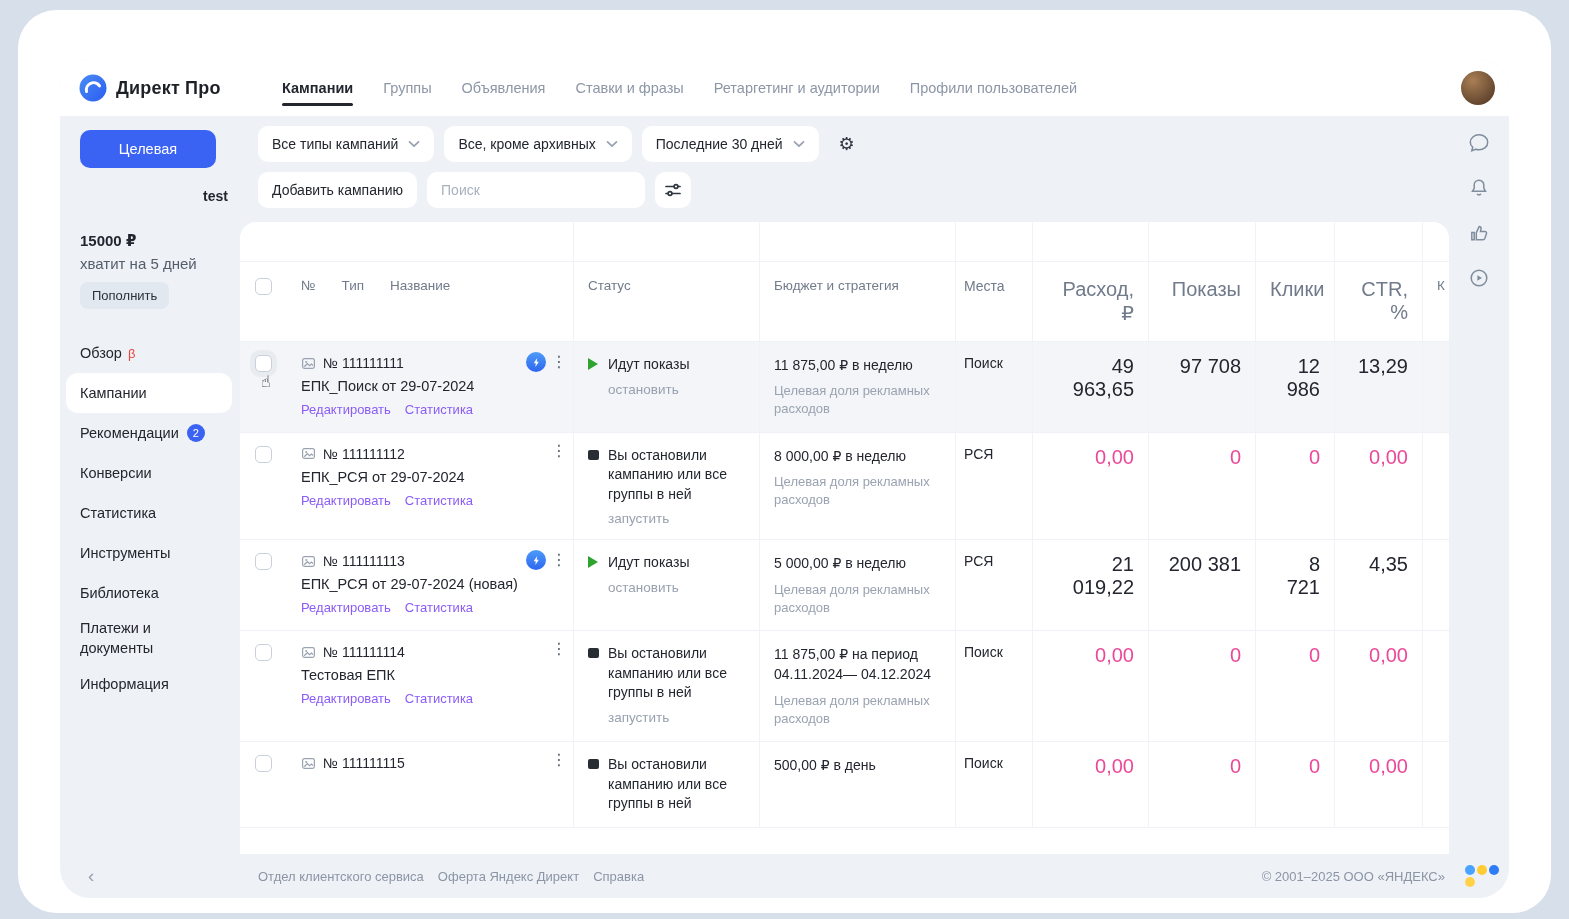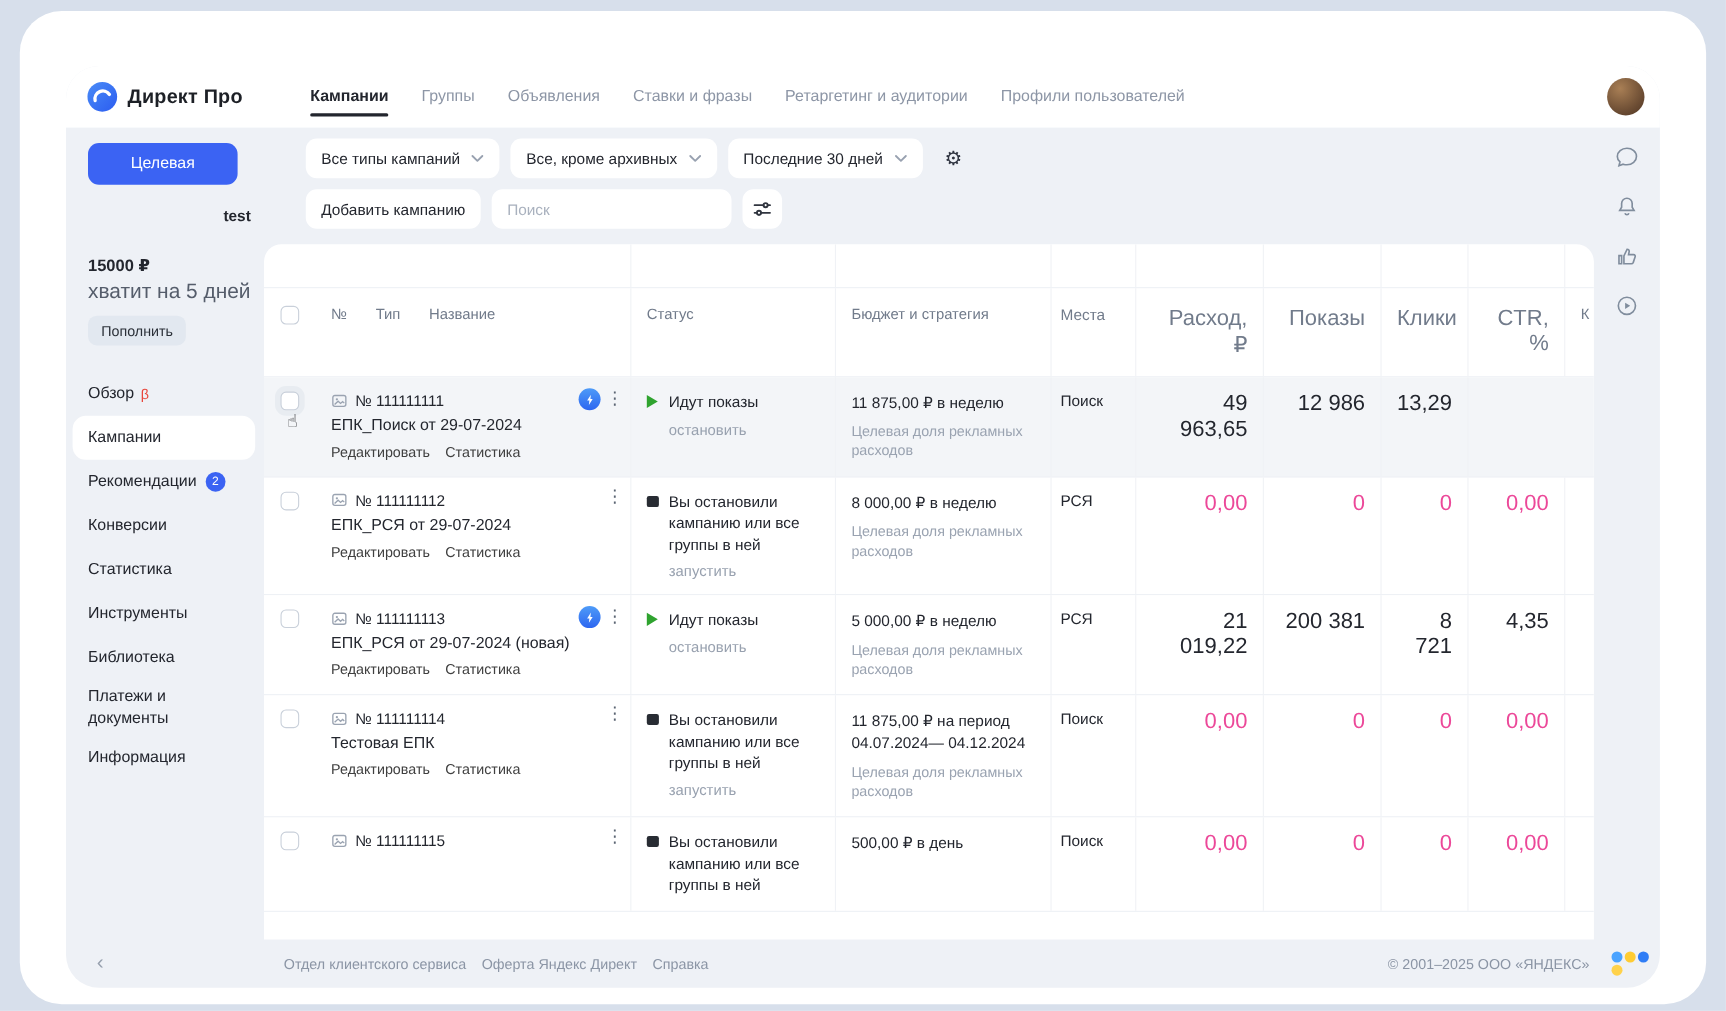"Все типы кампаний" .filter-row { margin-left: 20px -> none }
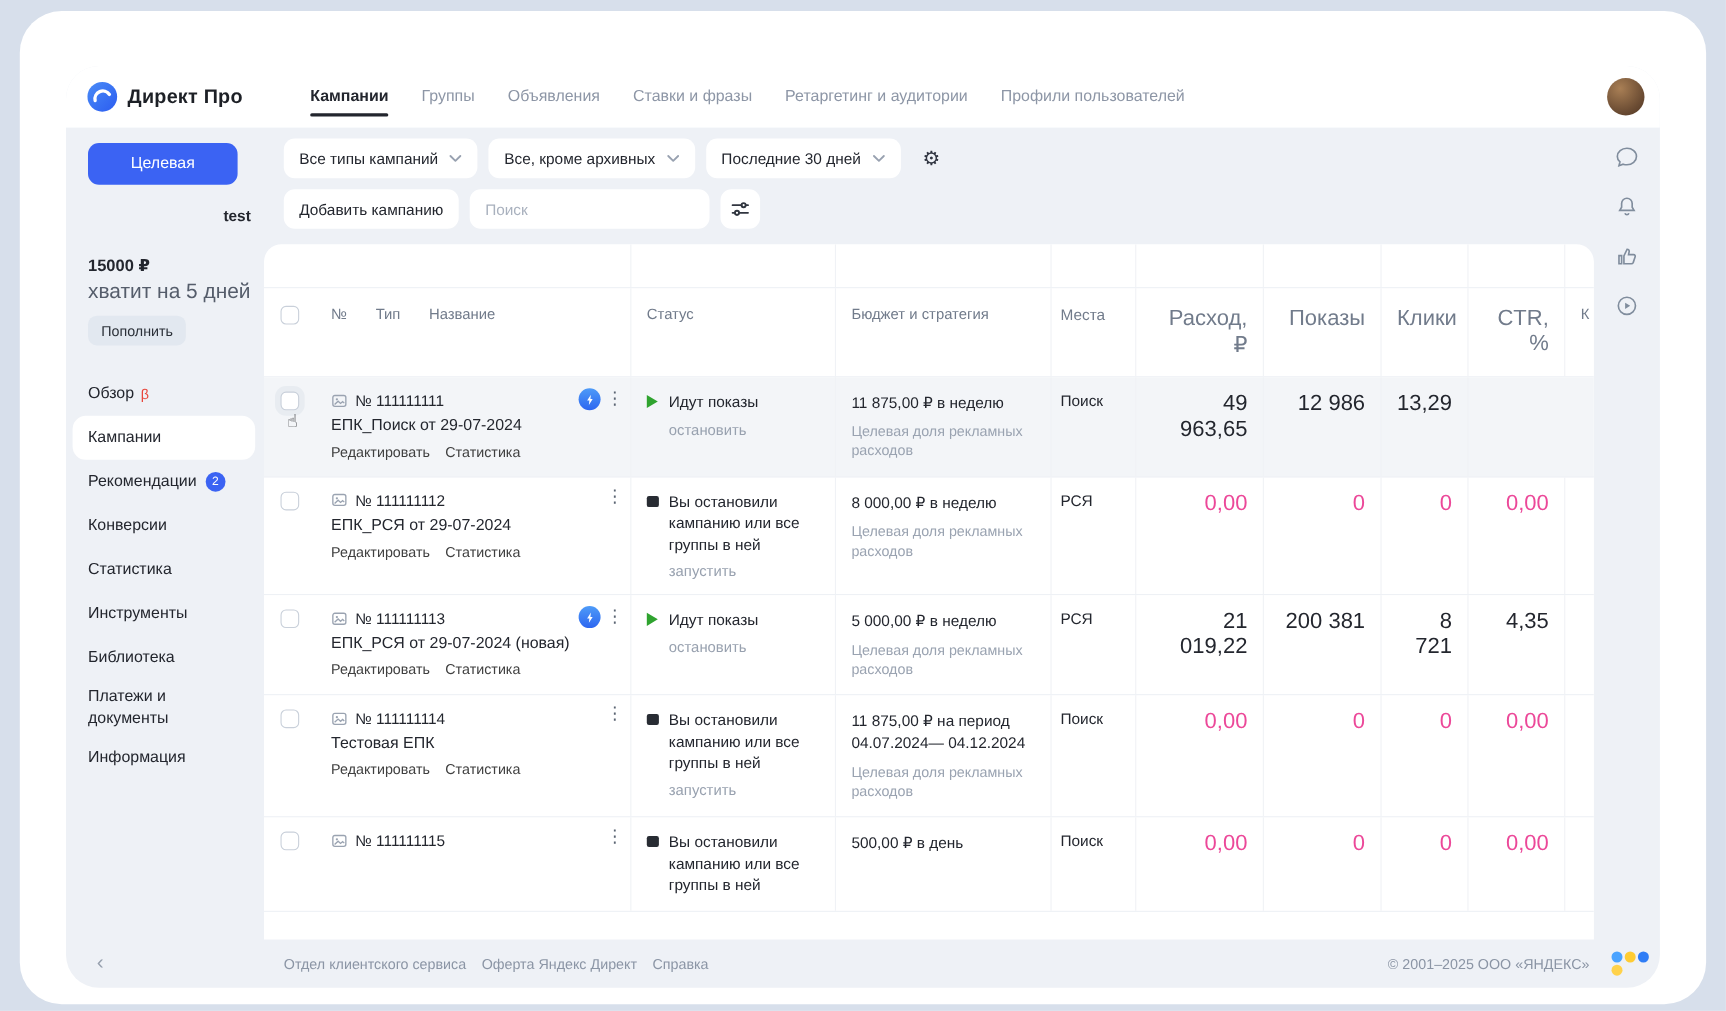"хватит на 5 дней" .sb-balance-note { font-size: 19px -> 15px }
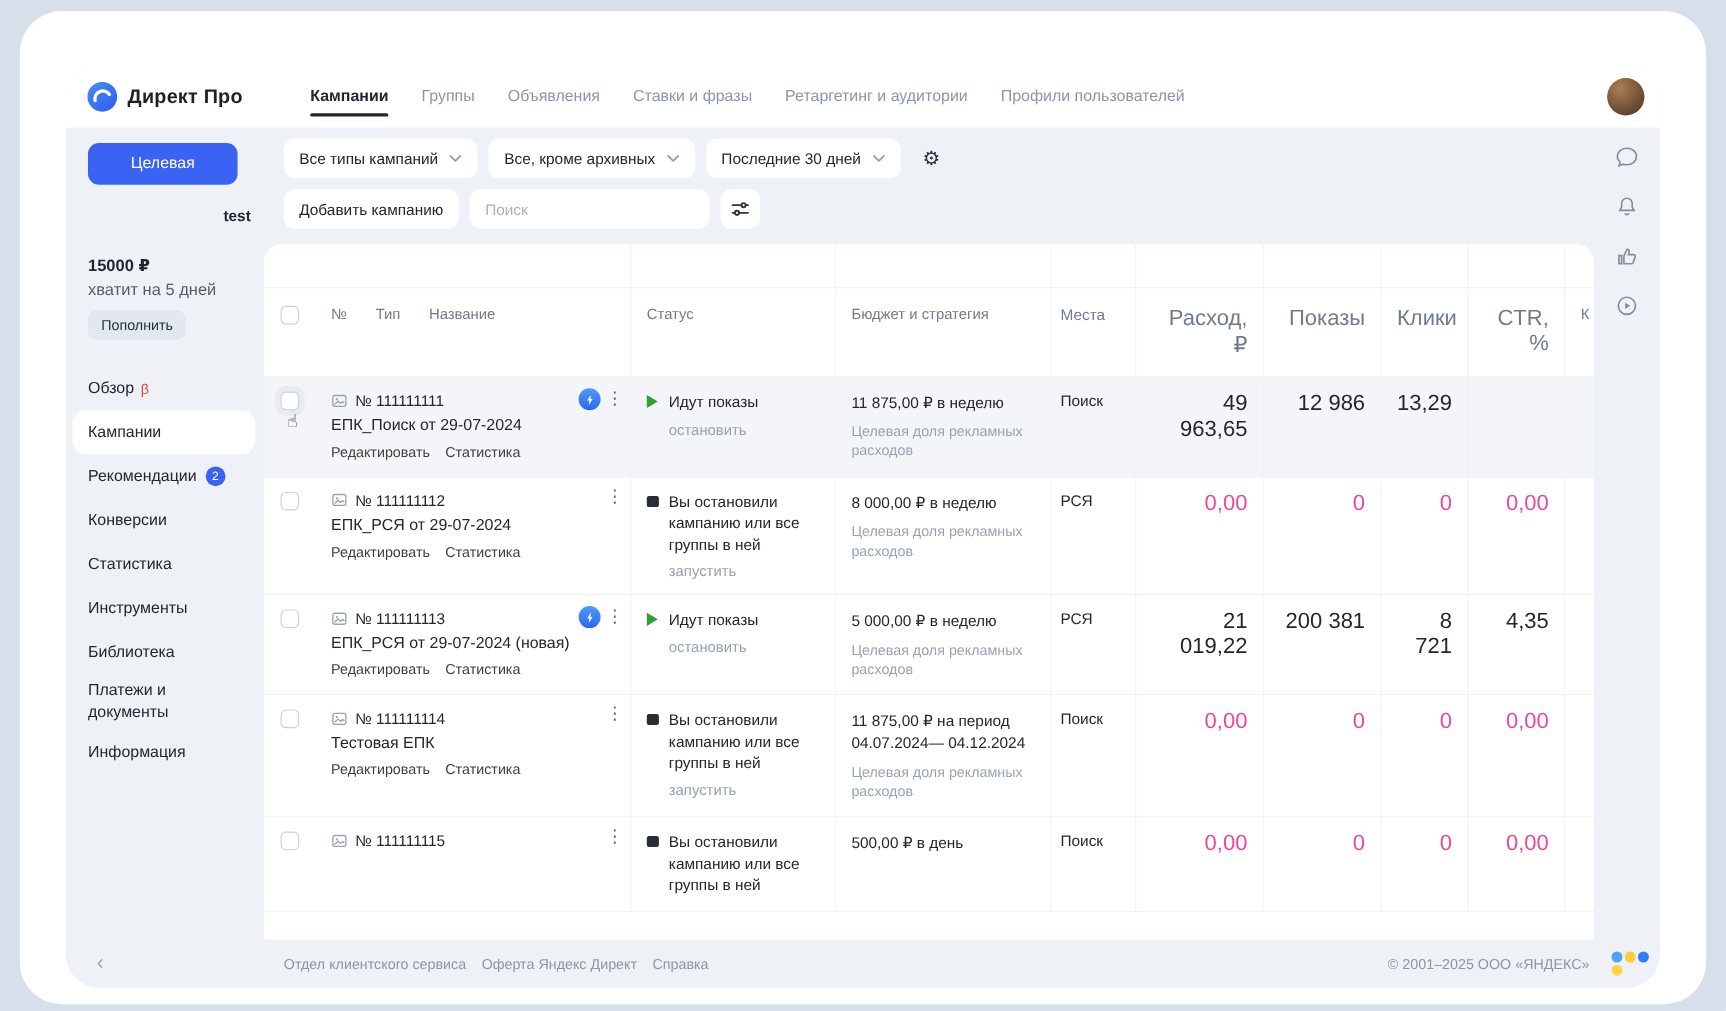"97 708" div.num-cell { html: none -> <div>97 708</div> }
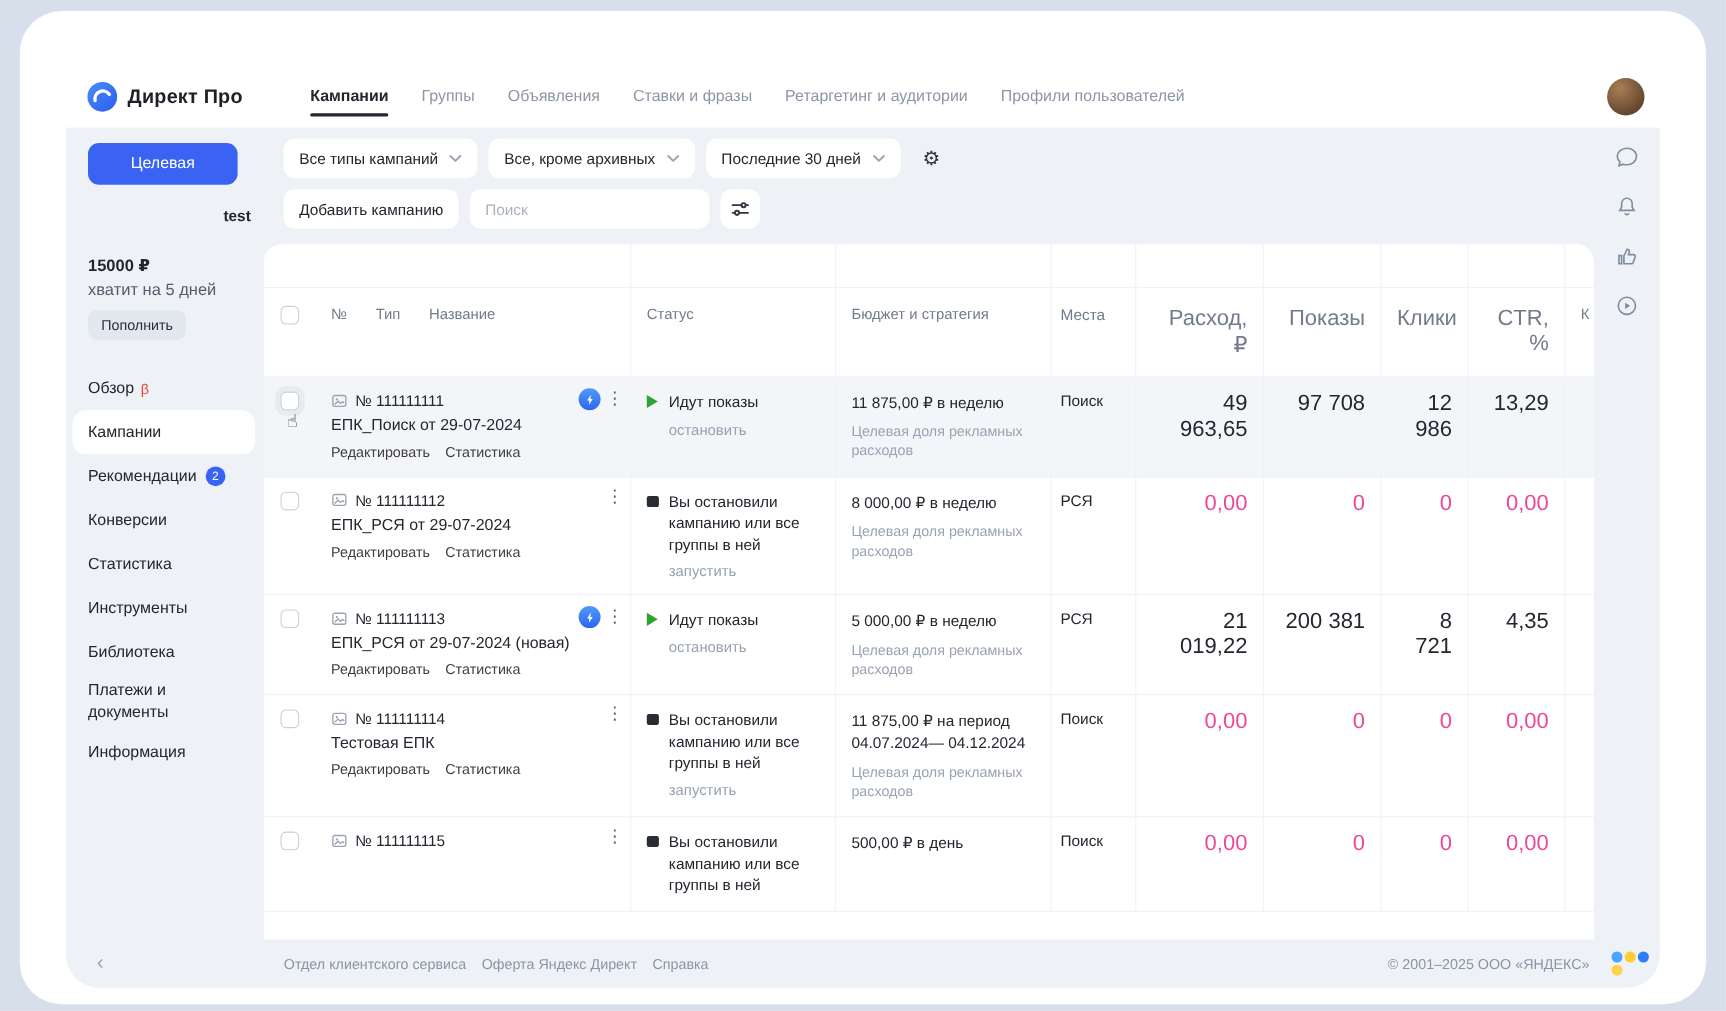"Редактировать" .name-links { color: #404040 -> #8b5cf6 }
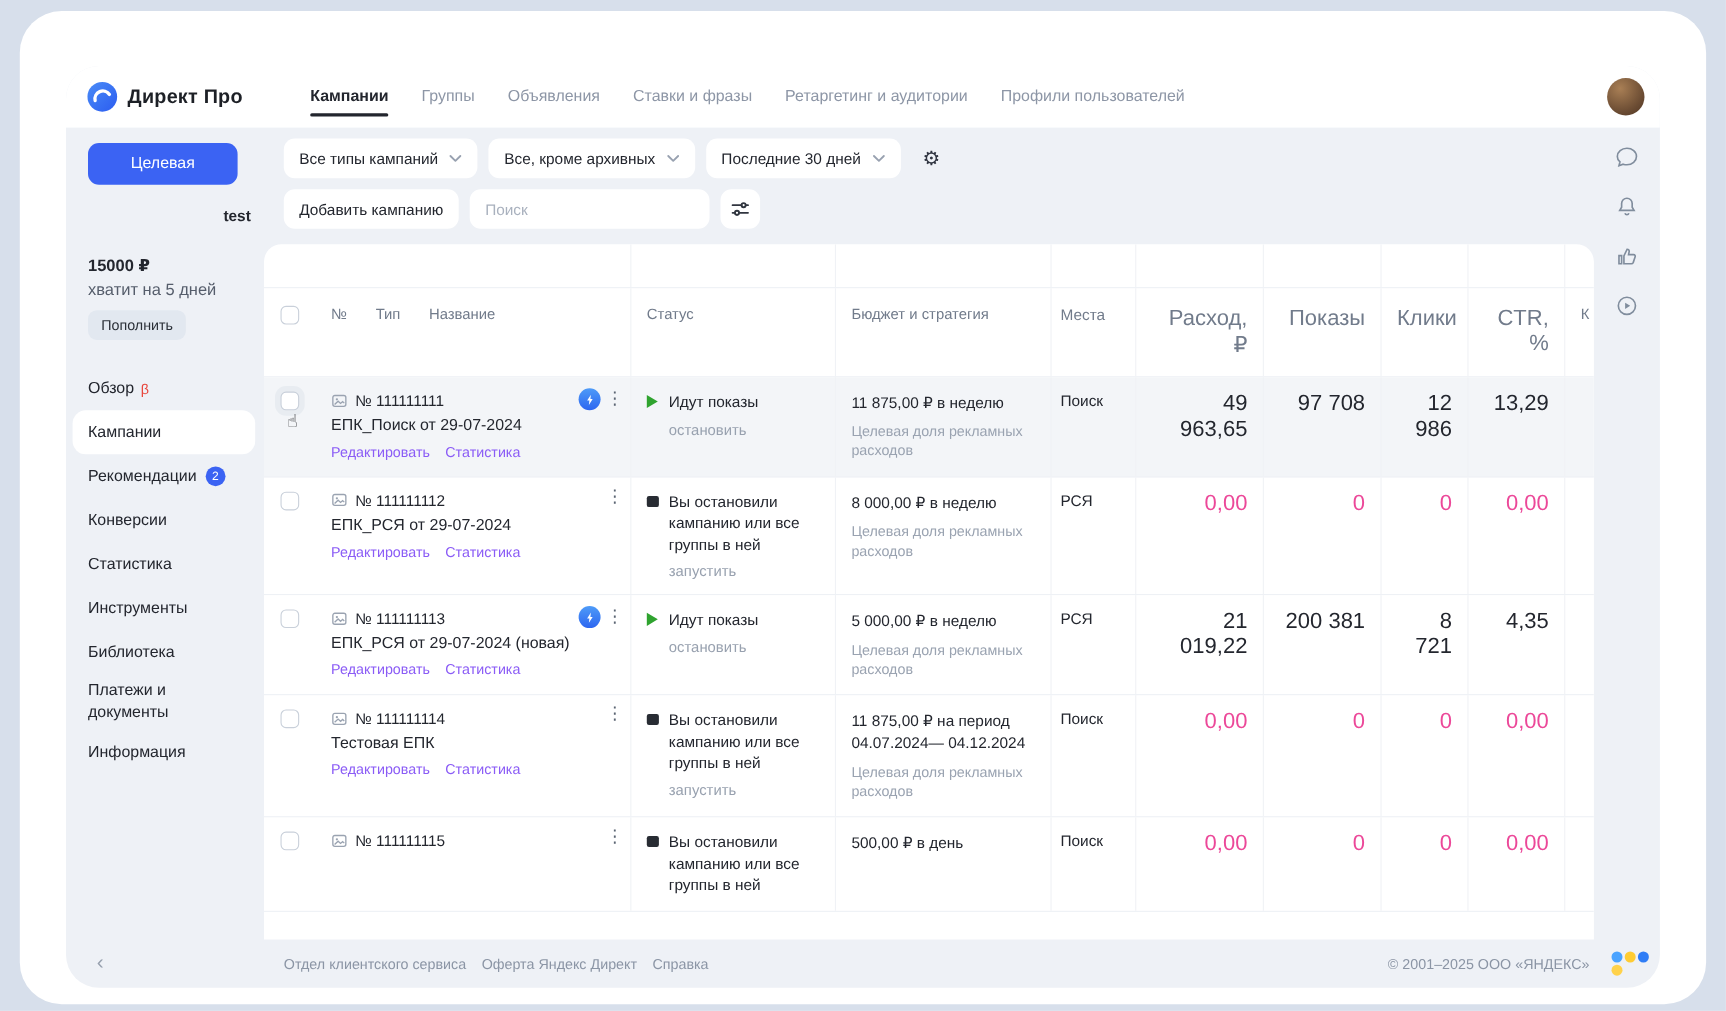"11 875,00 ₽ на период" div.b-main { text: 04.07.2024 -> 04.11.2024 }
